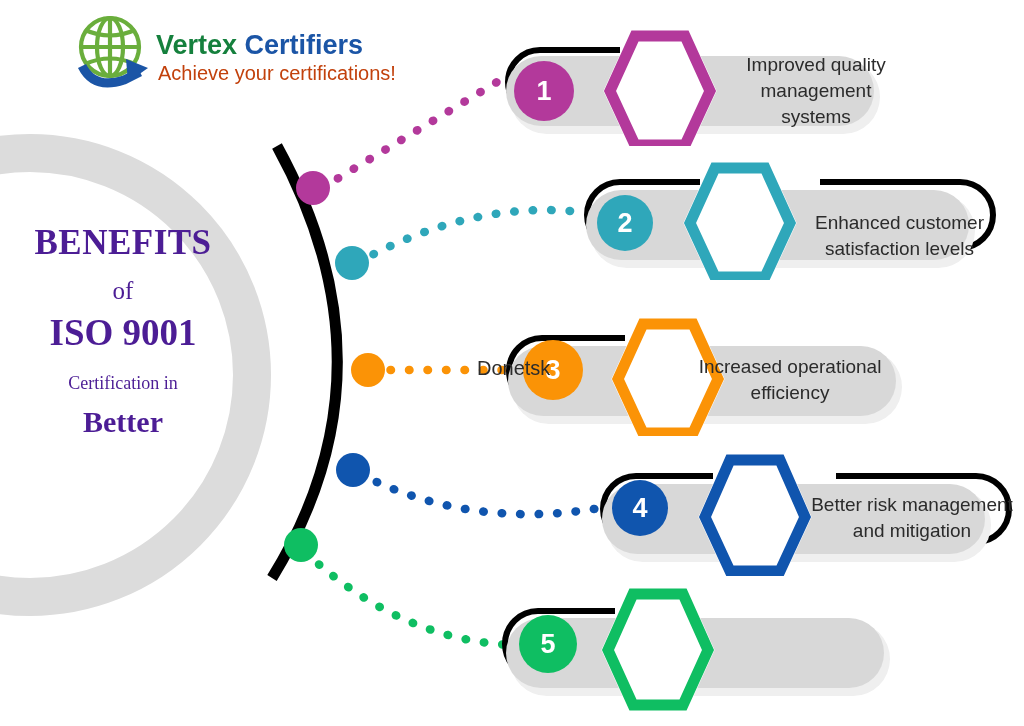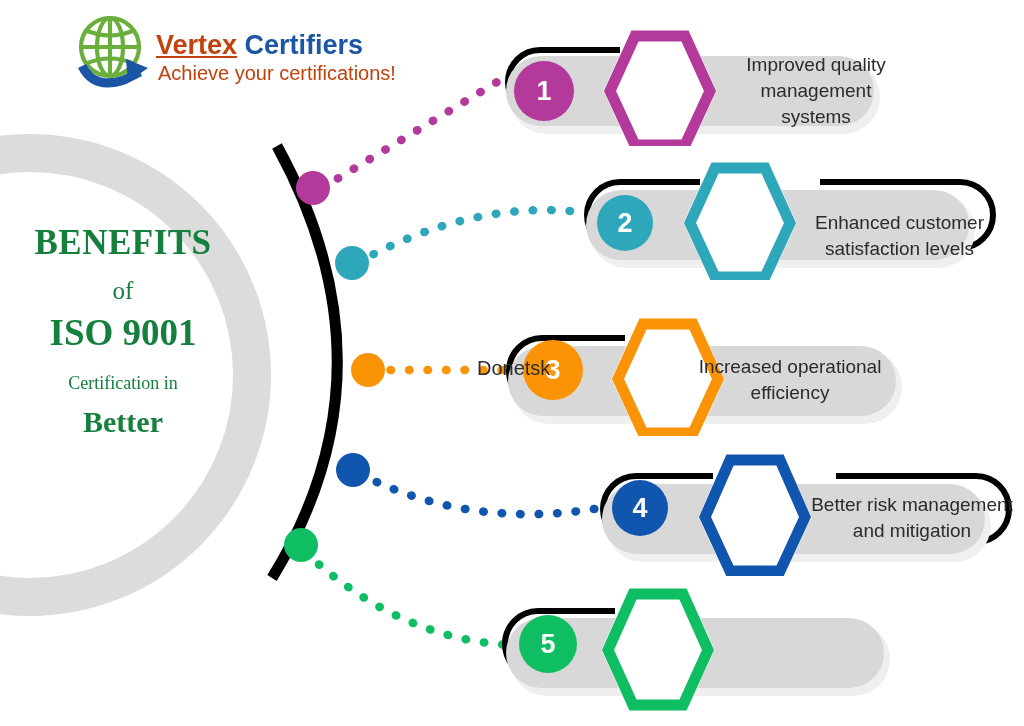"Vertex" #logo .w-vertex { color: #c2410c -> #15803d; text-decoration: underline -> none }
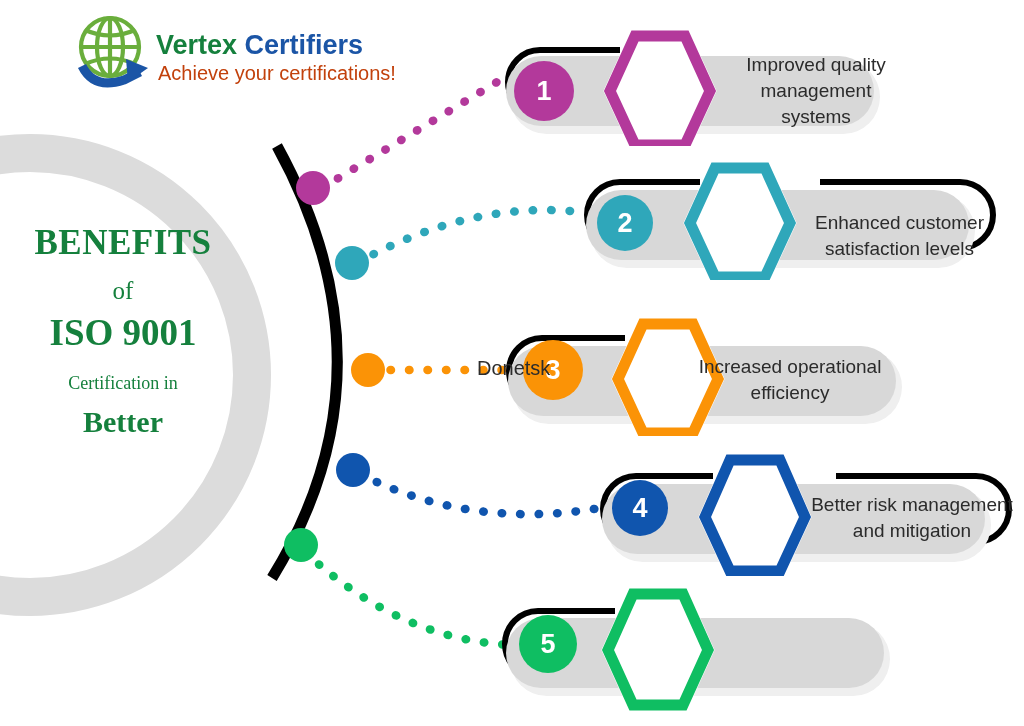"BENEFITS" #headline { color: #15803d -> #4c1d95 }
